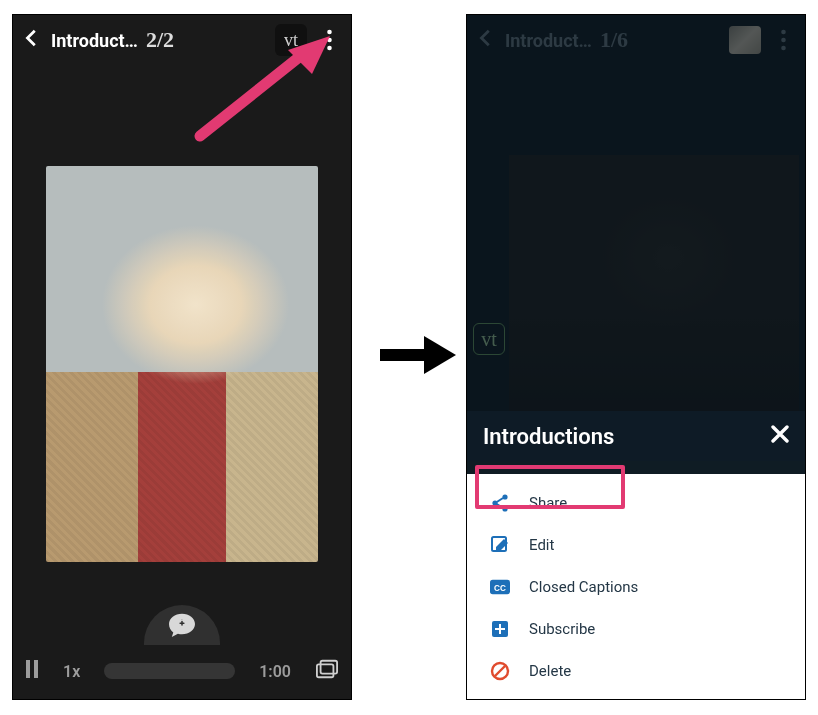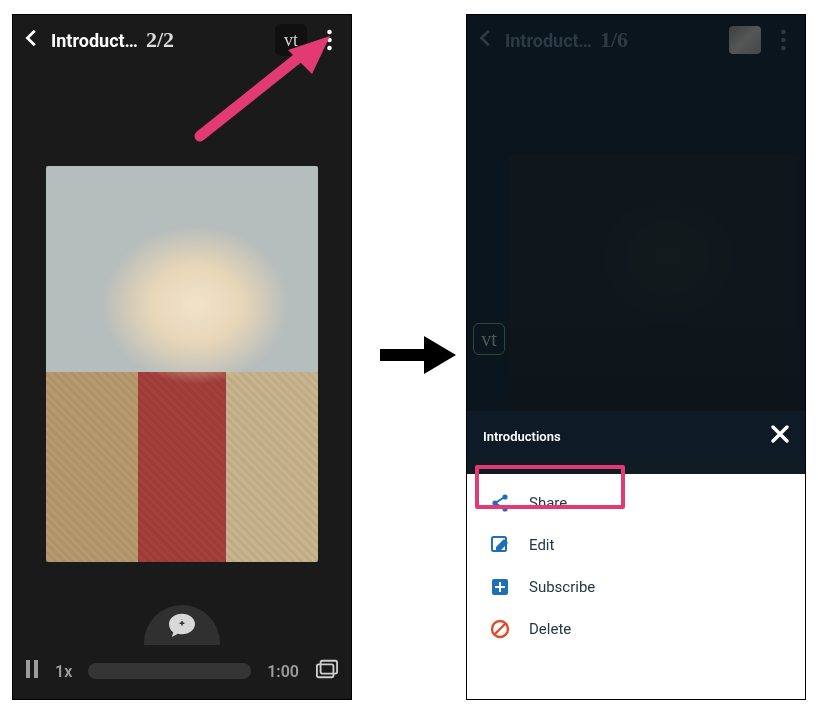"Introductions" .sheet-header .sh-title { font-size: 13px -> 22px }
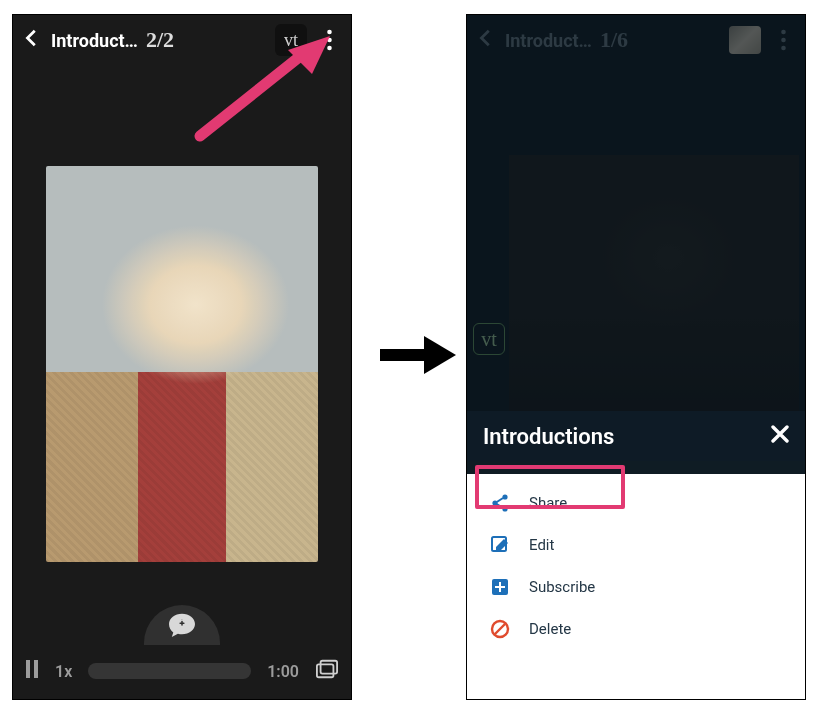"CC" div.menu-row { html: none -> <div> <span> <svg> <rect></rect> <text>CC</text> </svg> </span> <span>Closed Captions</span> </div> }
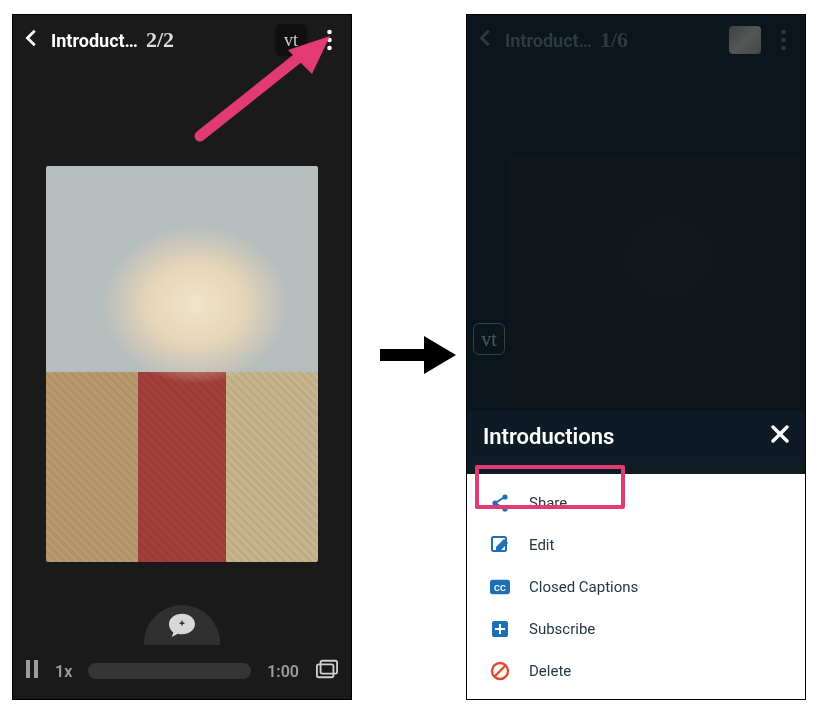"1x" .controls { gap: 16px -> 24px }
